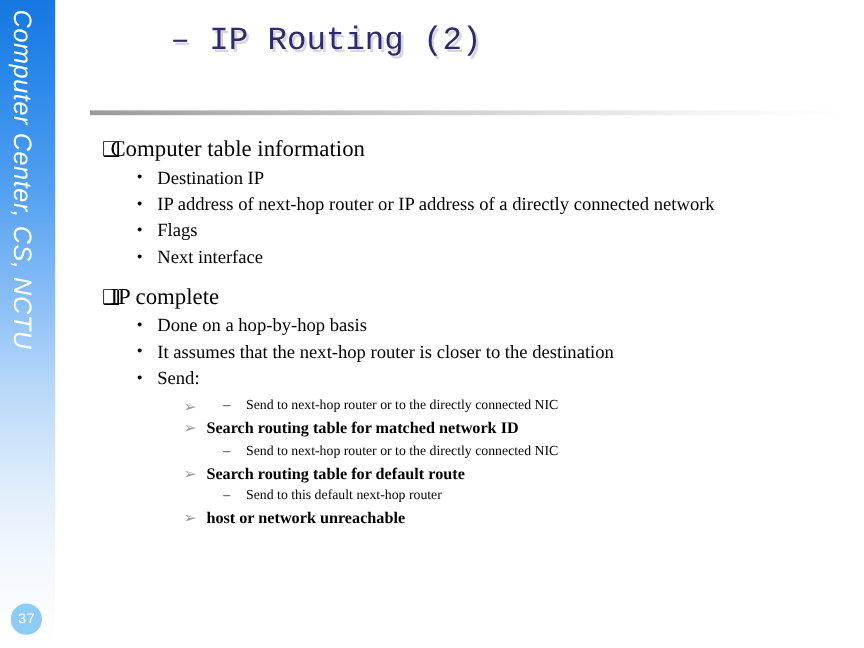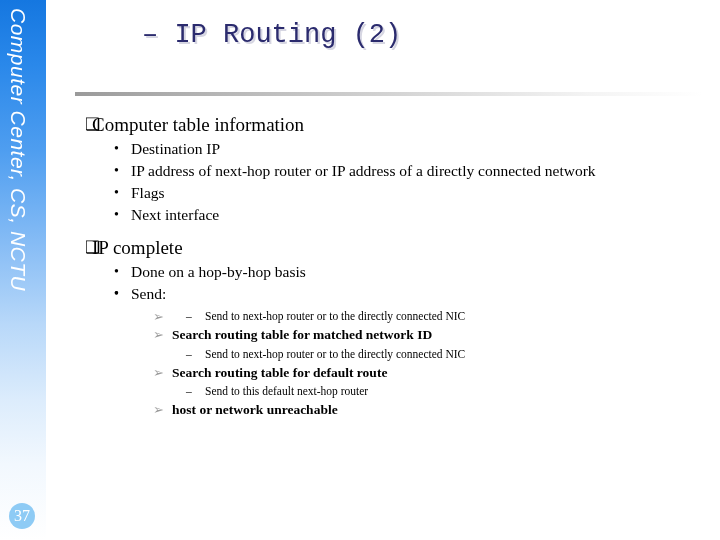"It assumes that the next-hop" span.txt { html: none -> <span>It assumes that the next-hop router is closer to the destination</span> }
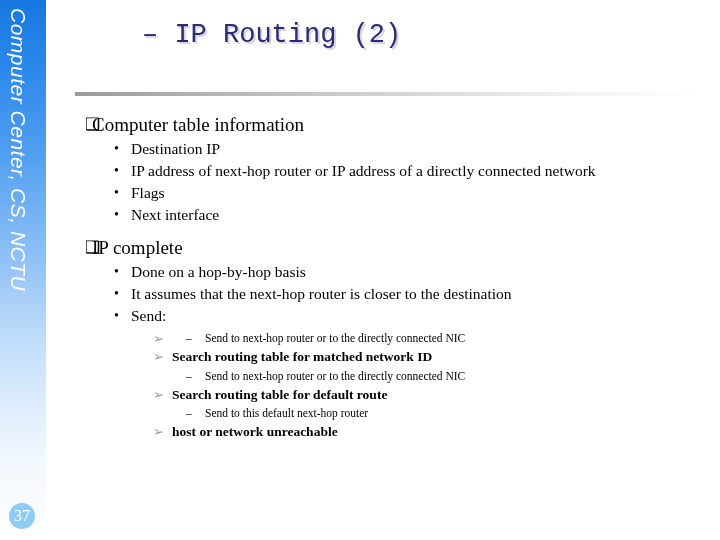"37" #page-badge { font-family: Liberation Serif, serif -> Liberation Mono, monospace; font-size: 16px -> 12px }
